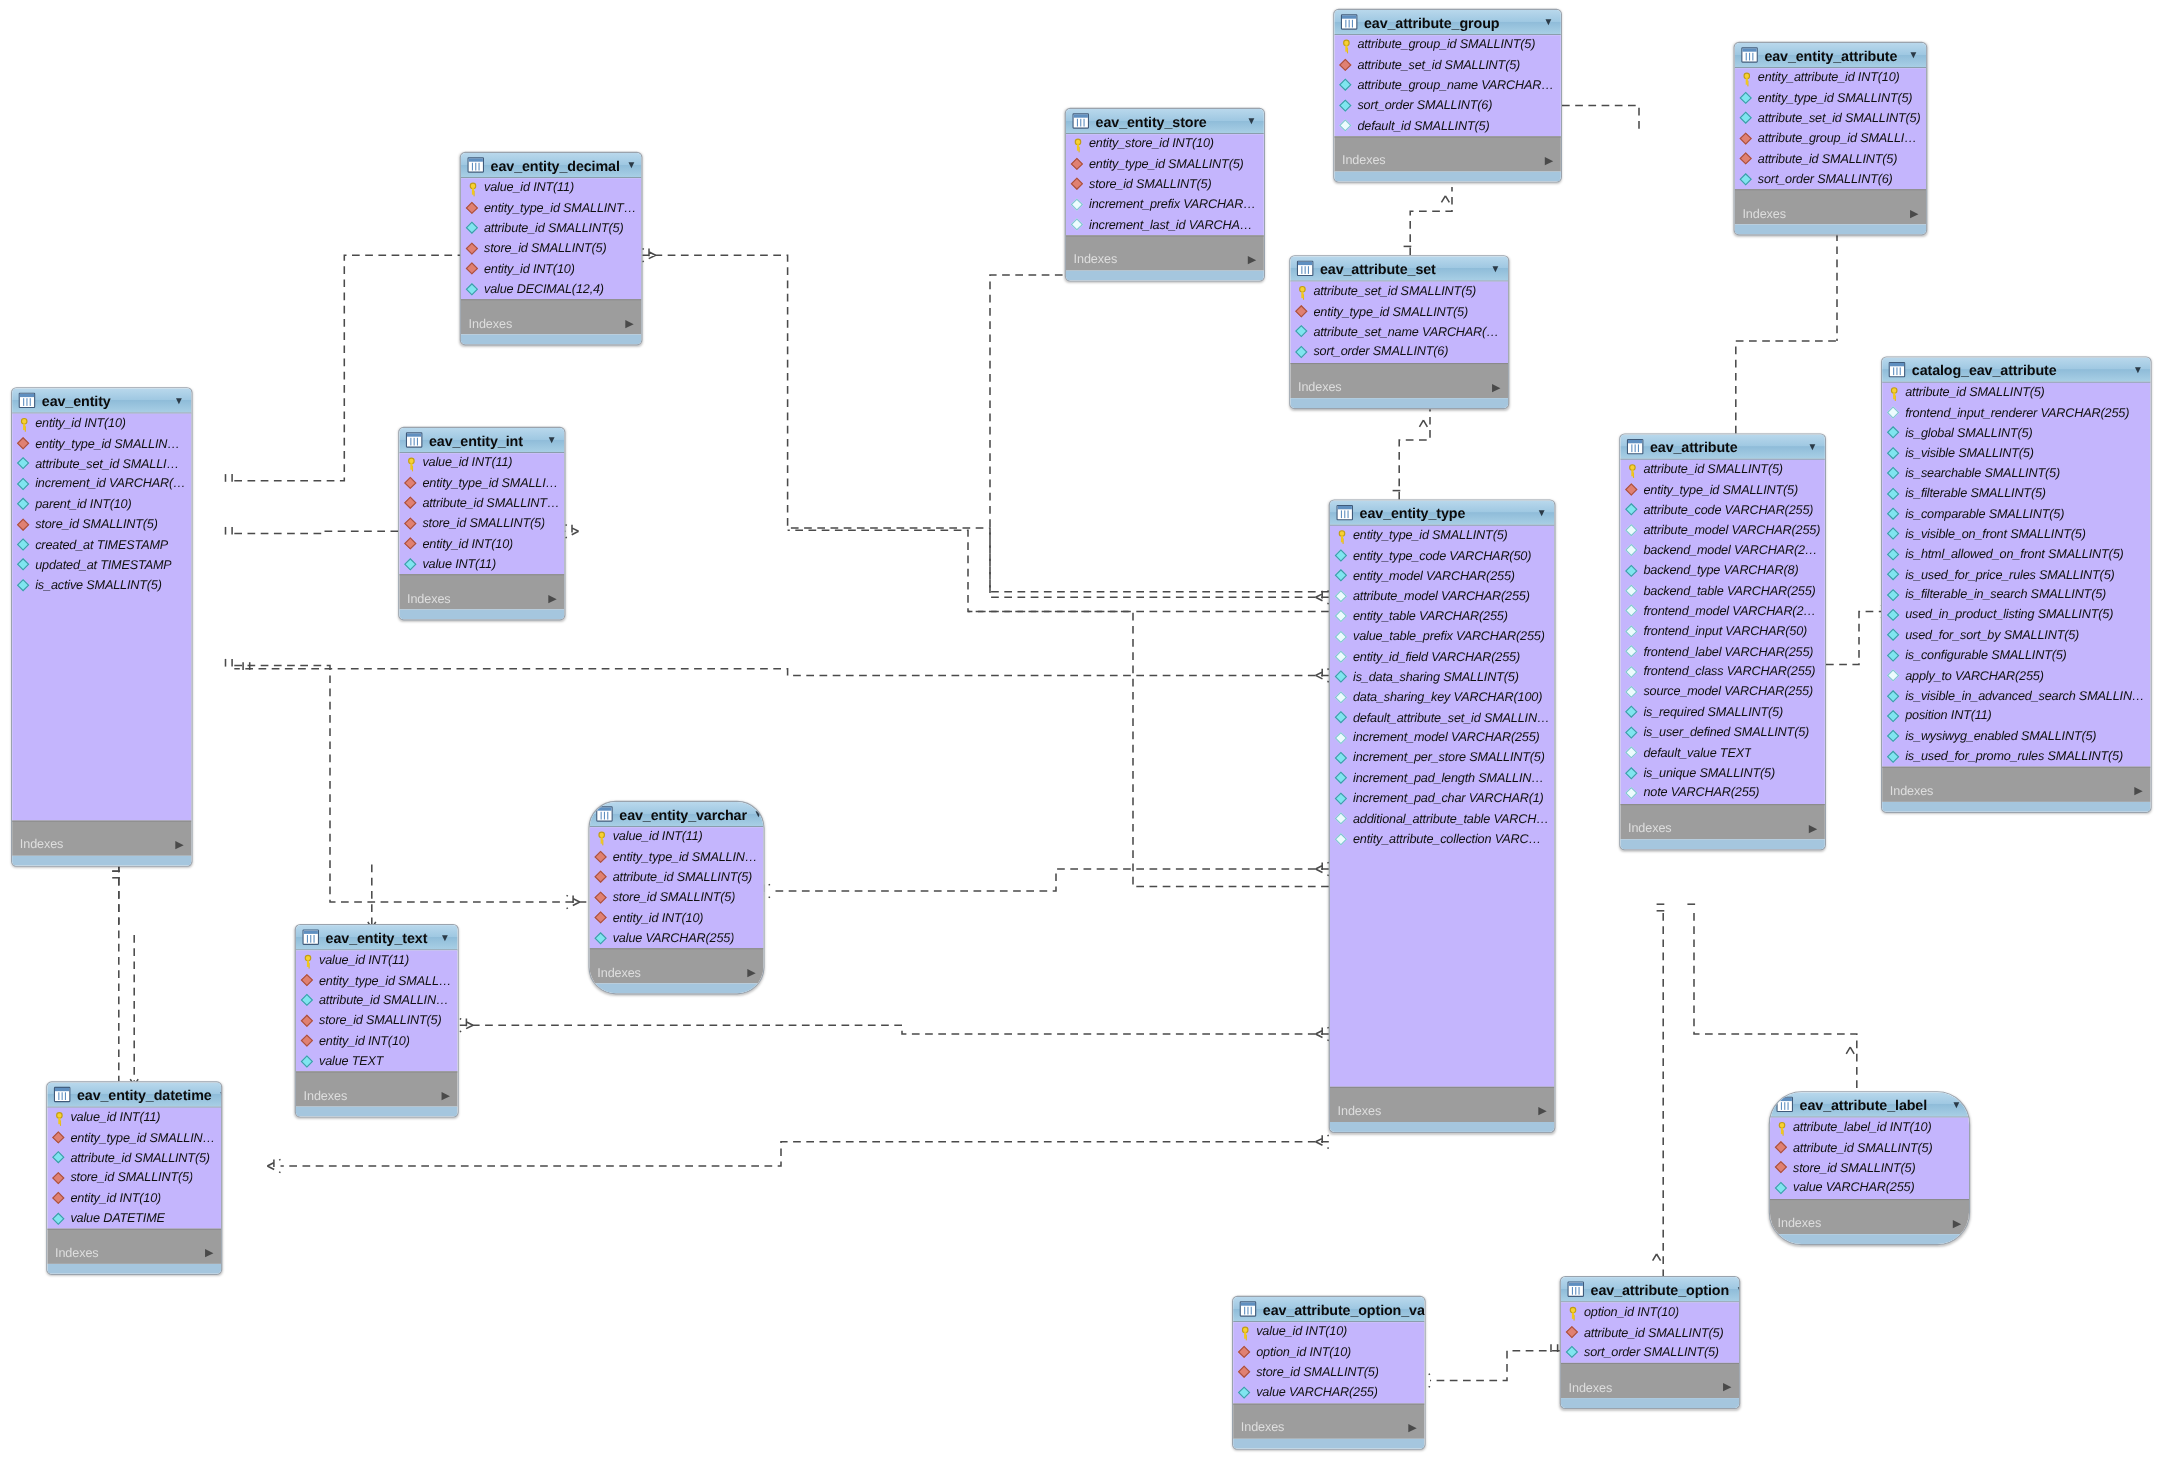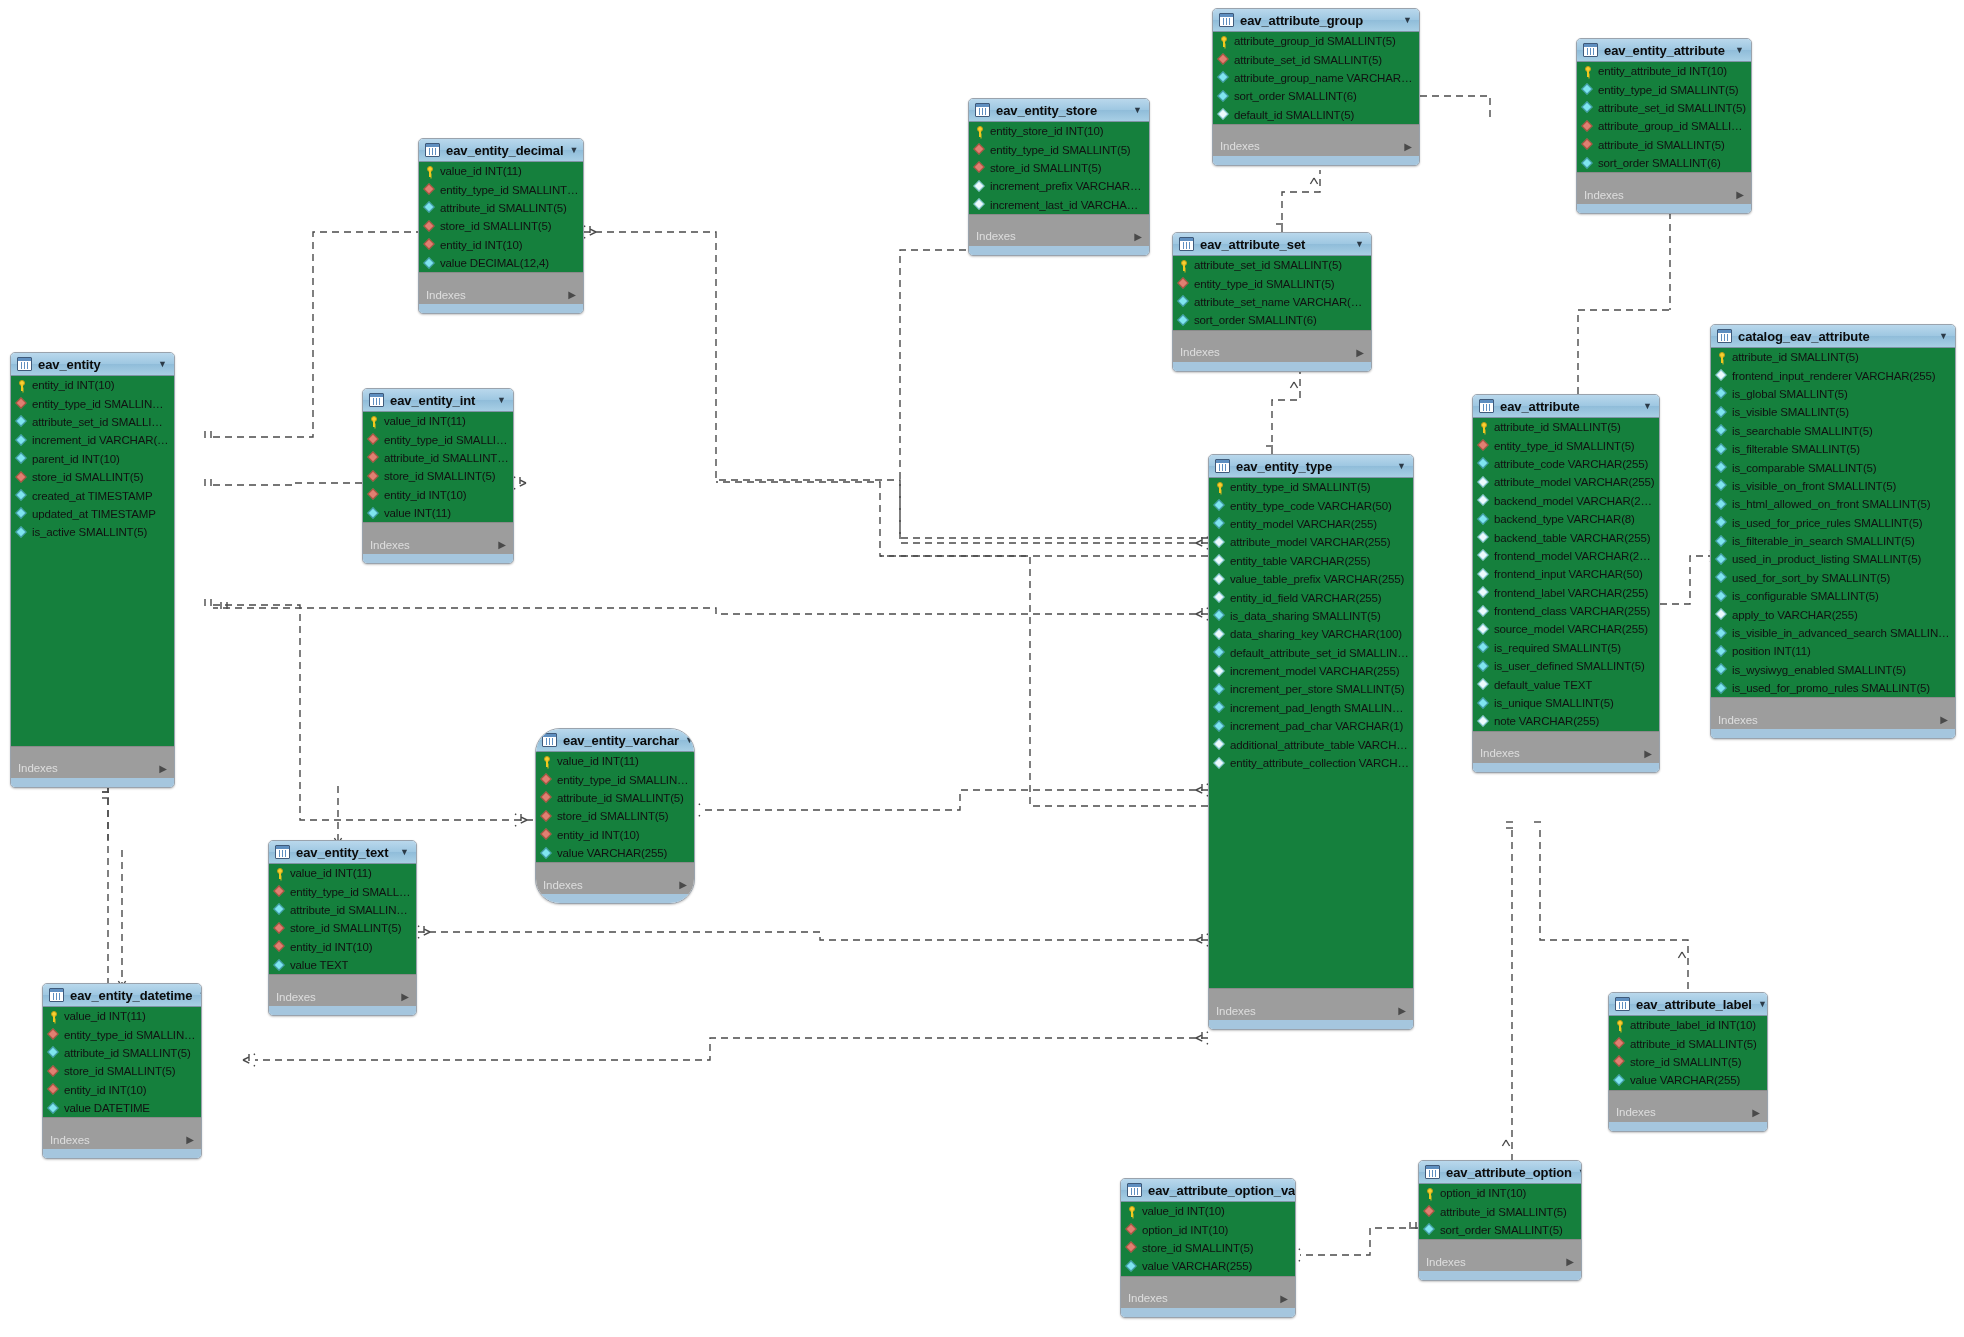"attribute_group_id SMALLINT(5)" .cols { background: #15803d -> #c4b5fd; font-style: none -> italic }
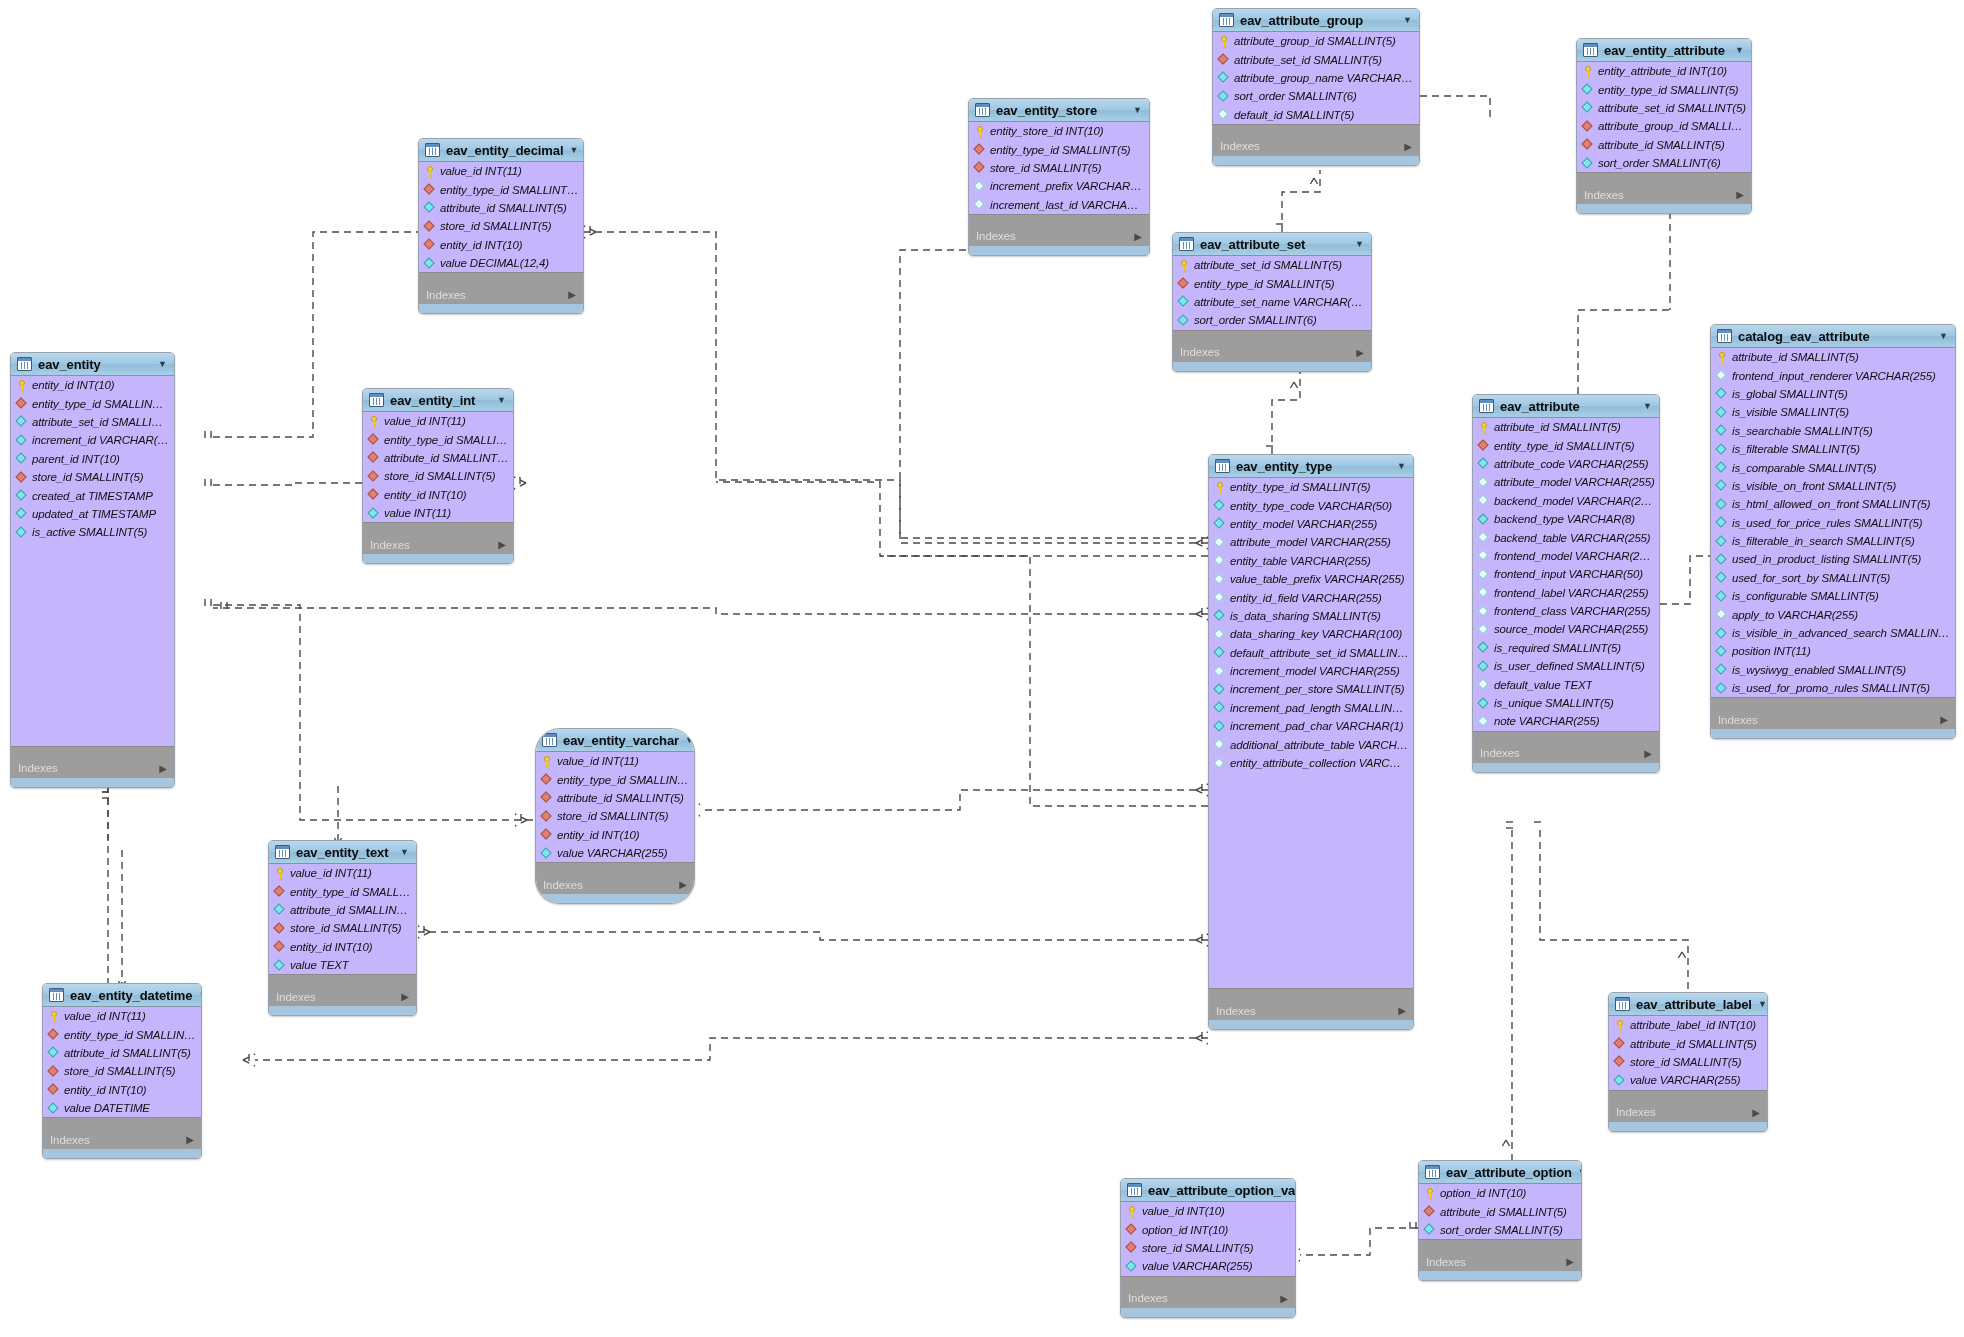"eav_attribute_label" div.tbl { border-radius: none -> 30px; width: 160px -> 183px }
